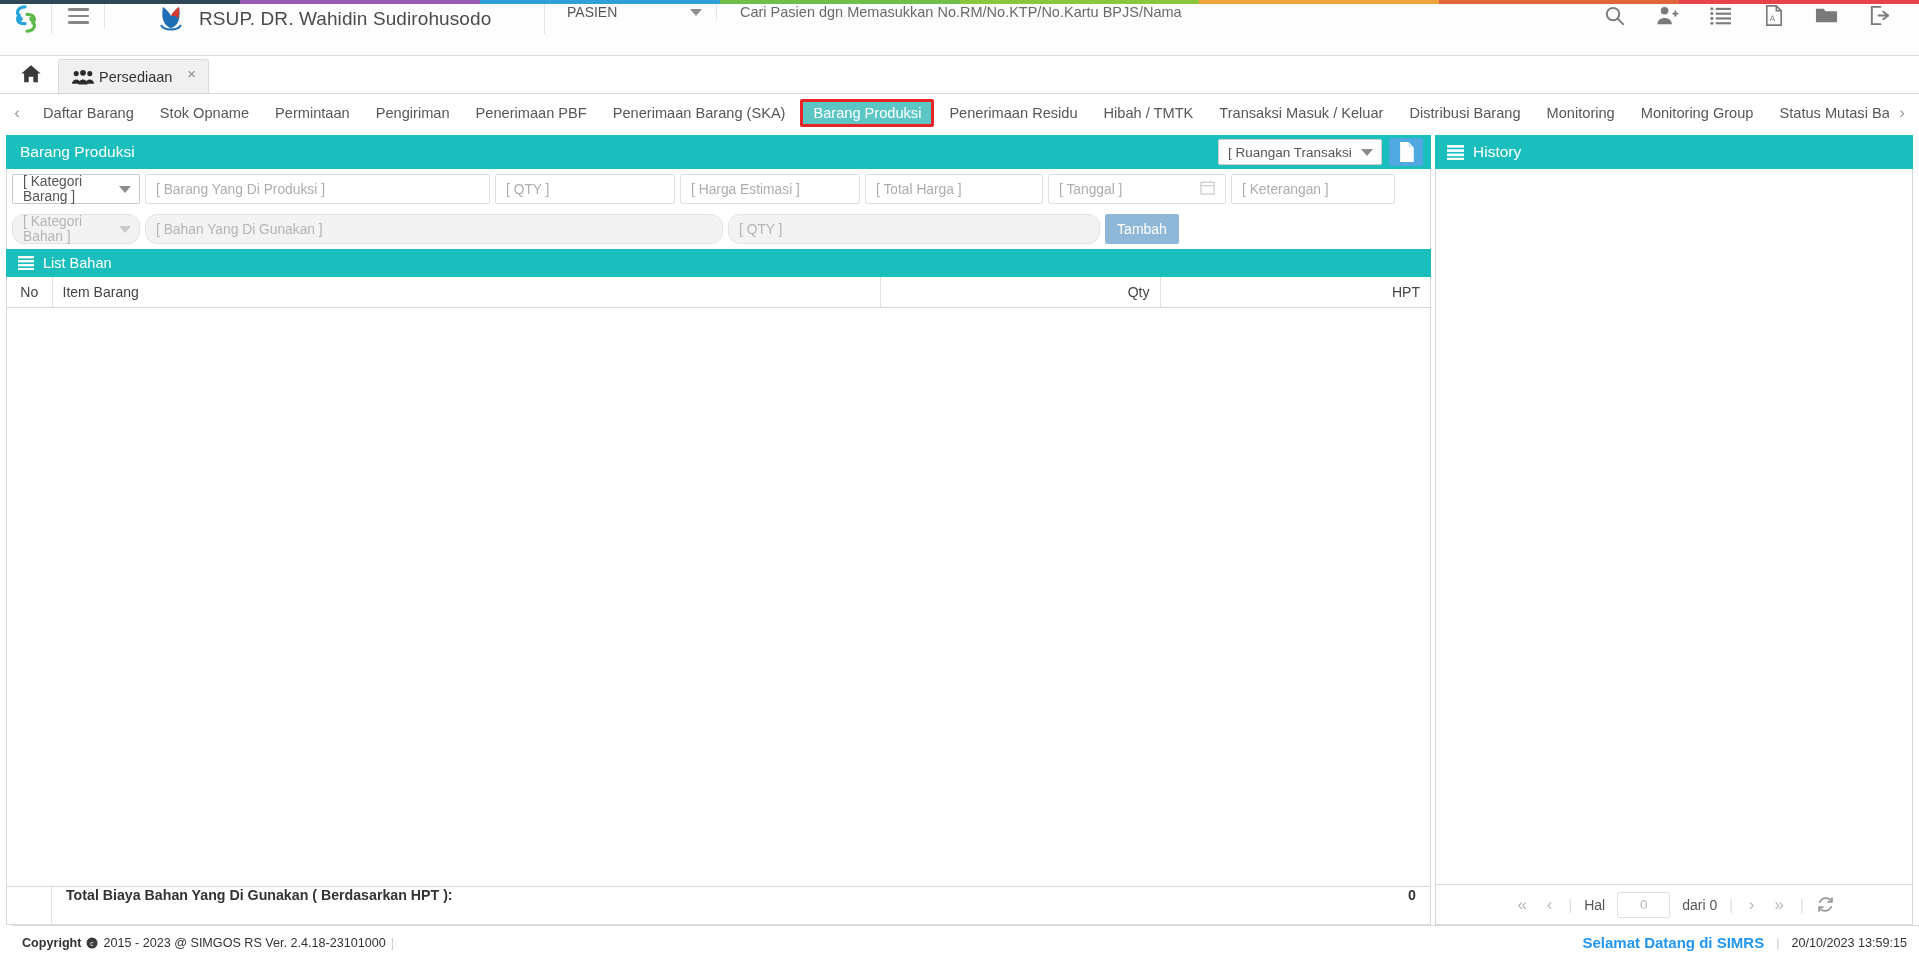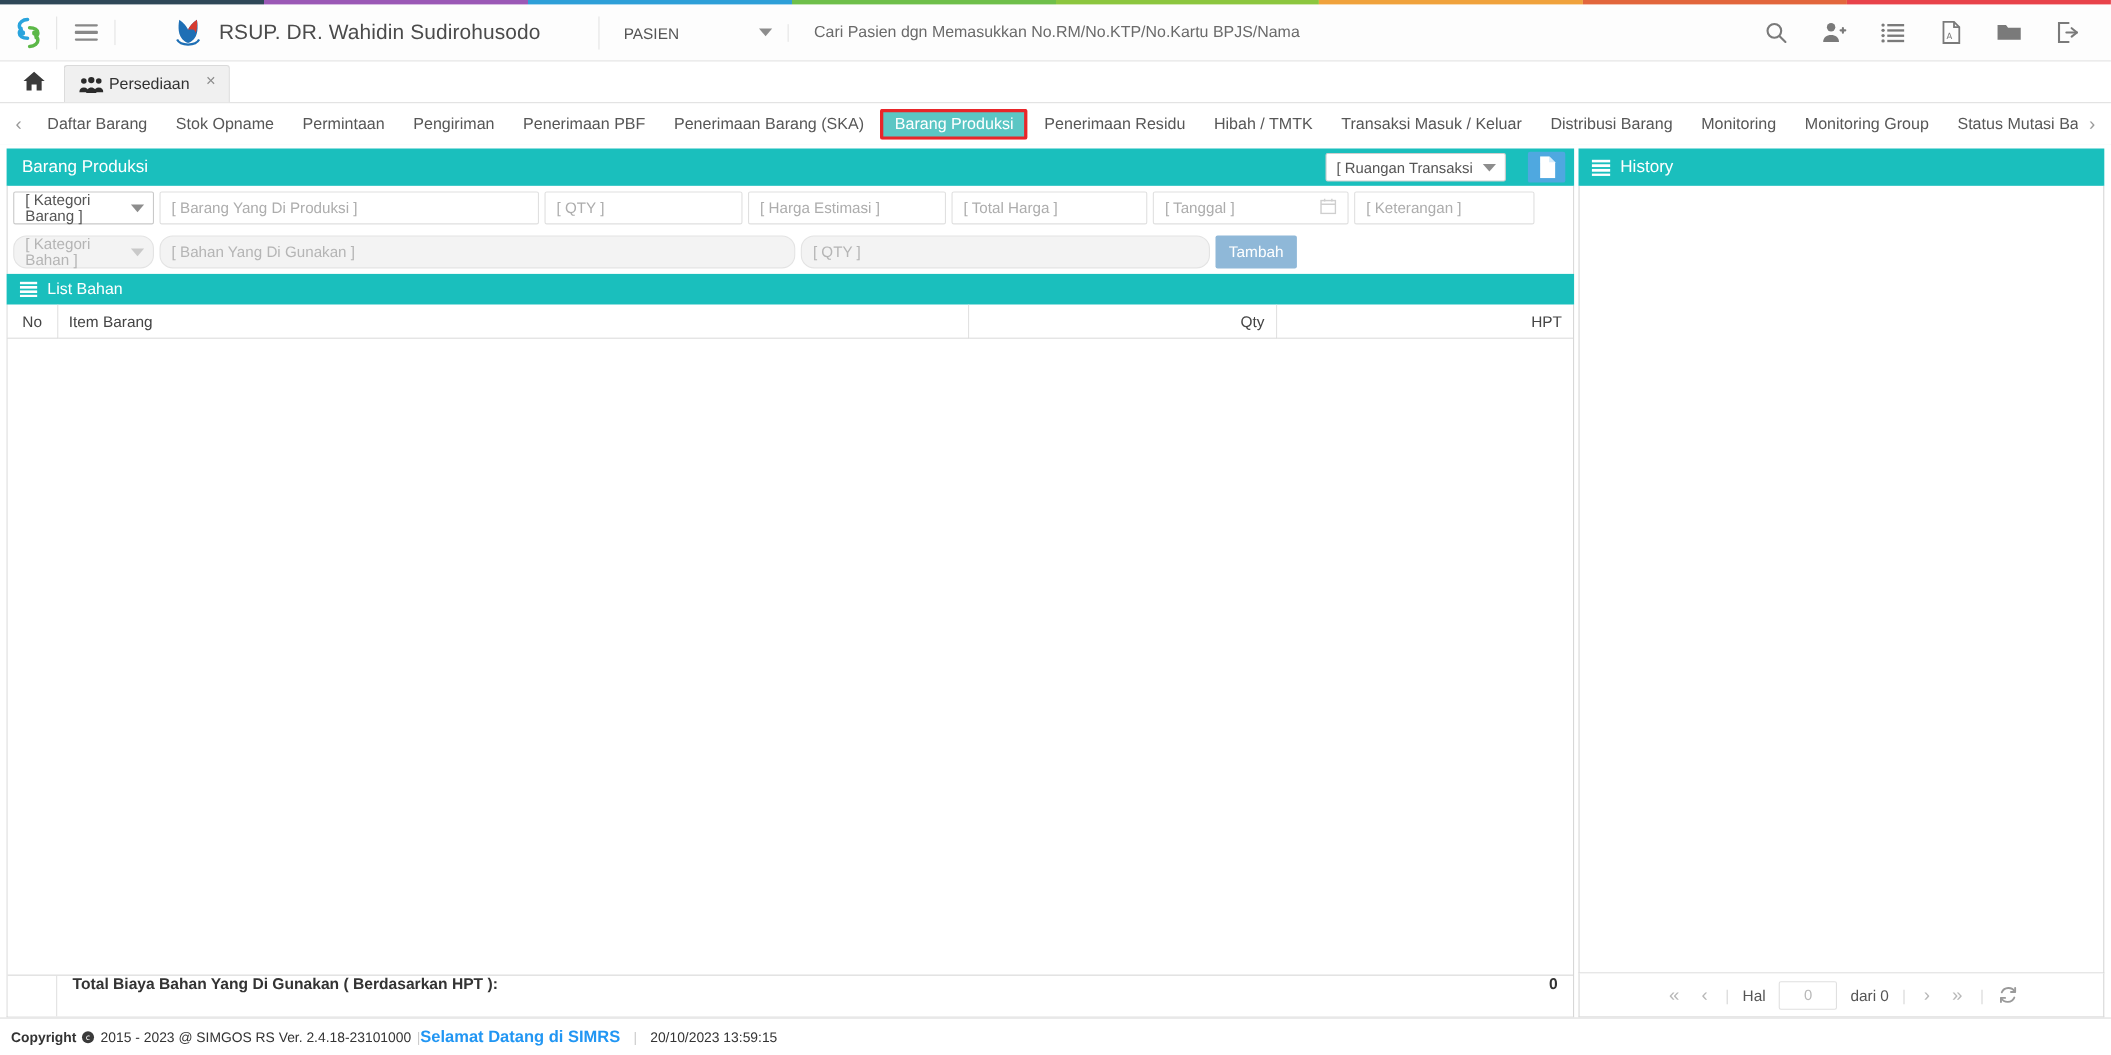"RSUP. DR. Wahidin Sudirohusodo" .topbar { align-items: center -> flex-start }
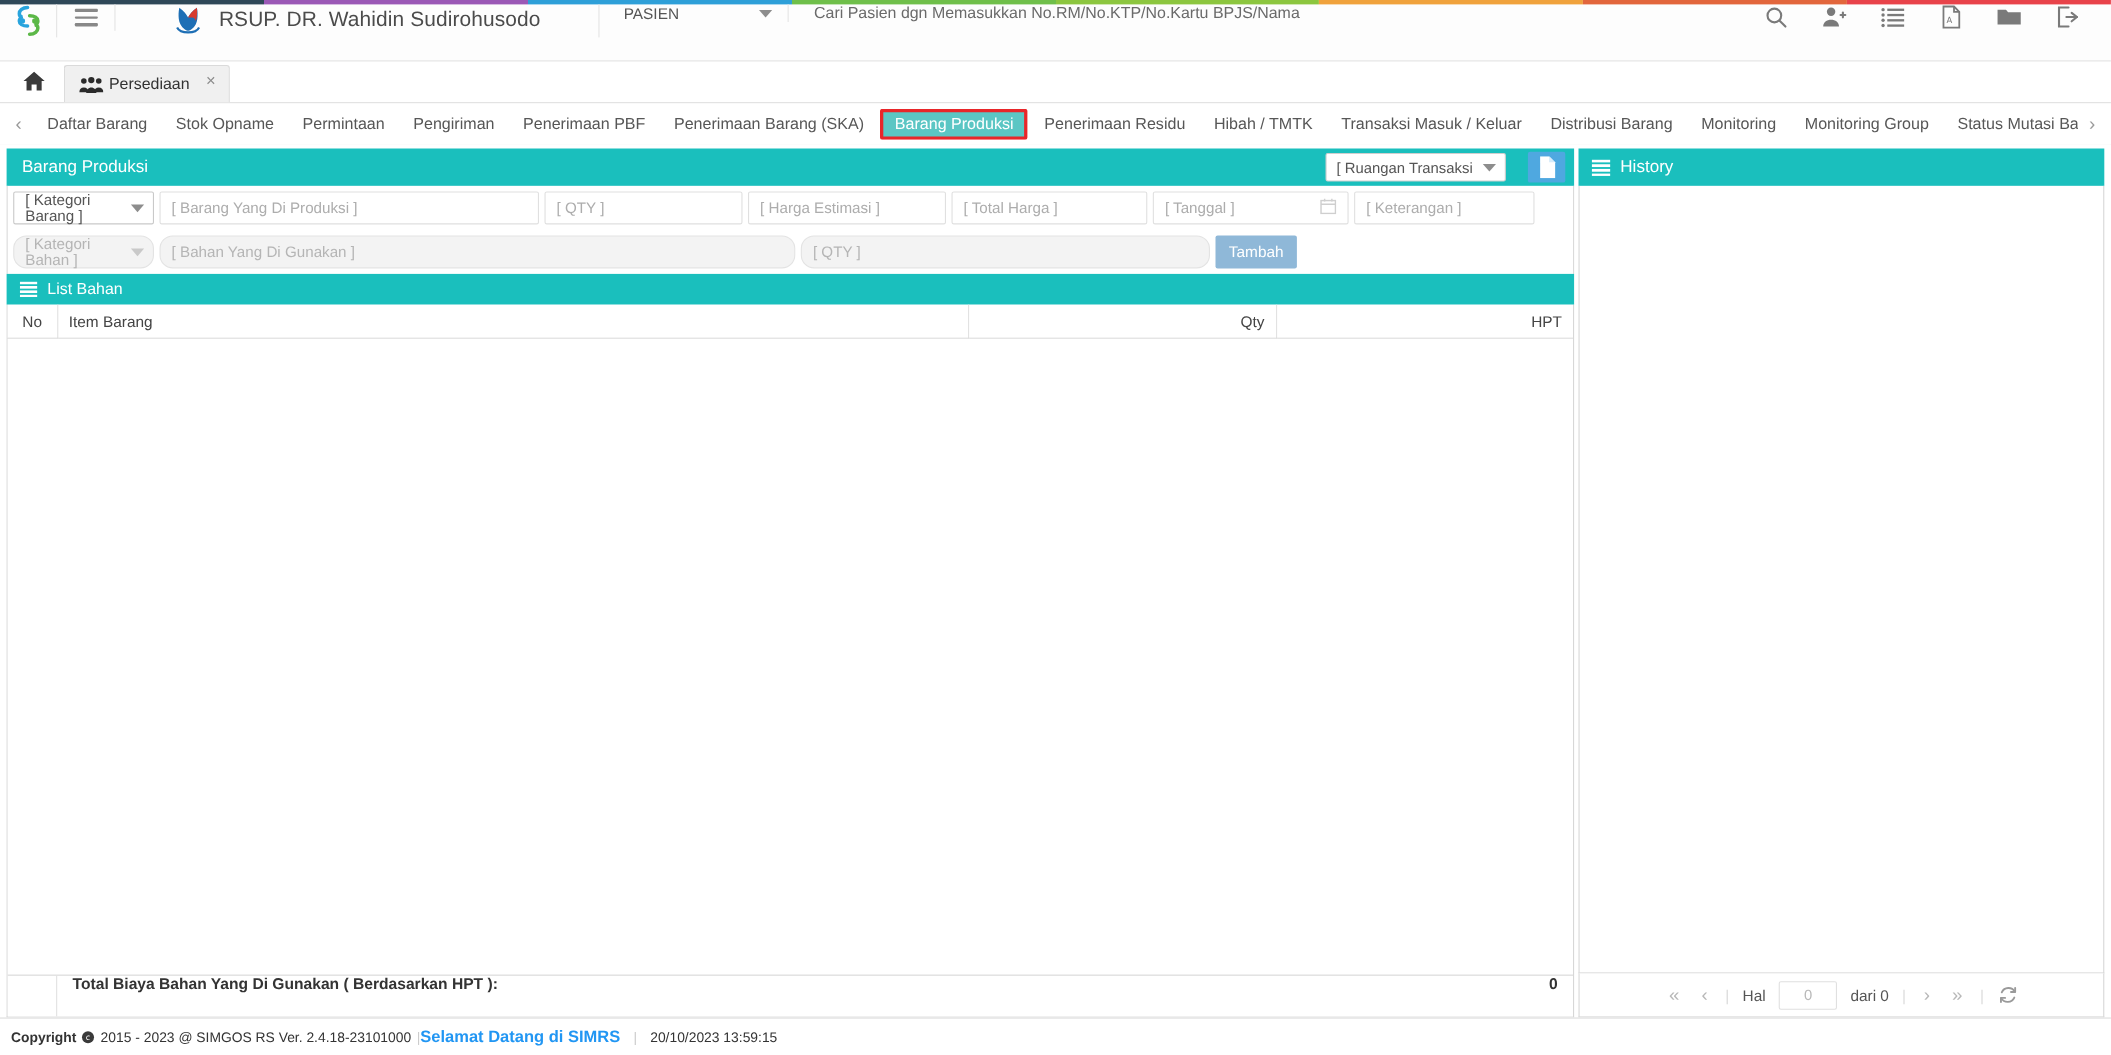"[ Ruangan Transaksi" .ph-controls { gap: 20px -> 7px }
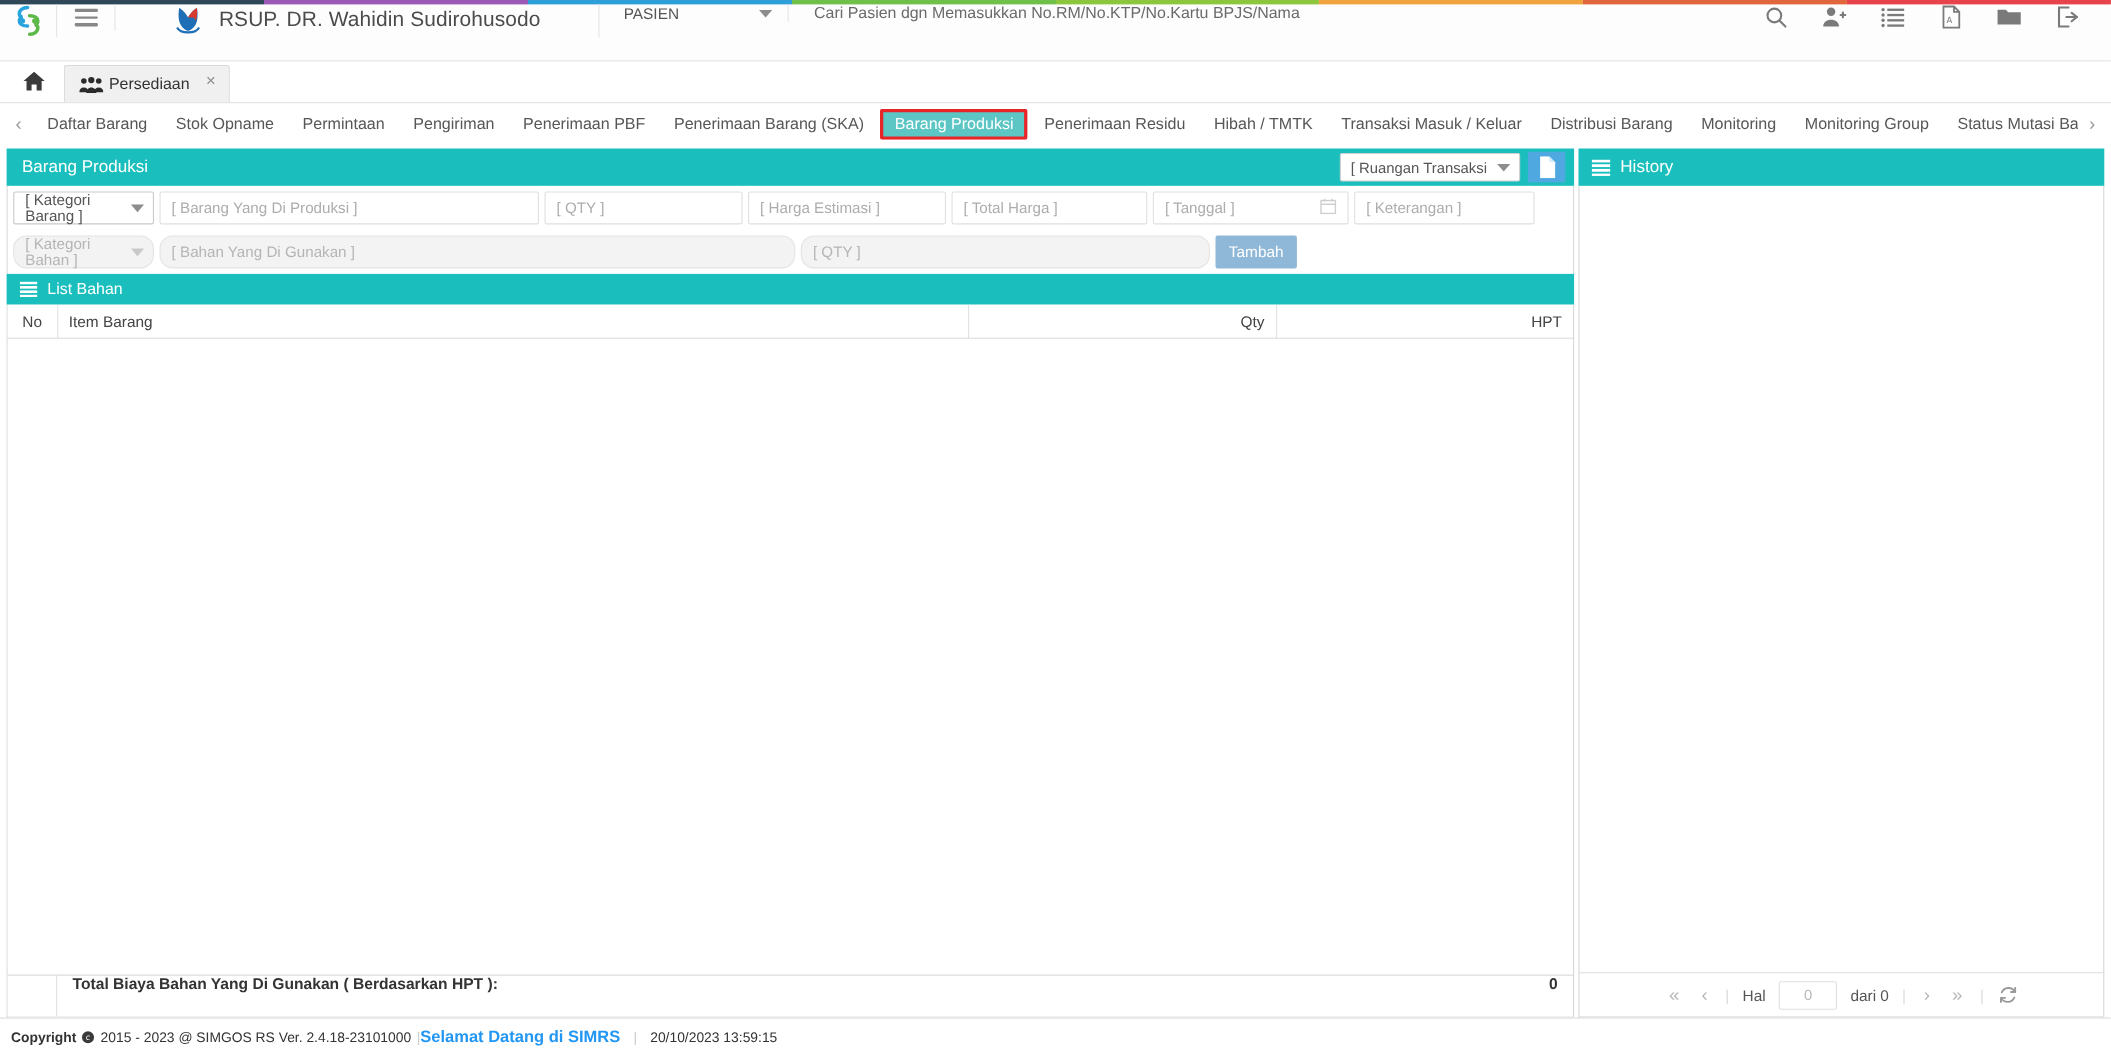"Copyright" .footer { justify-content: none -> space-between; left: 0 -> 12px }
